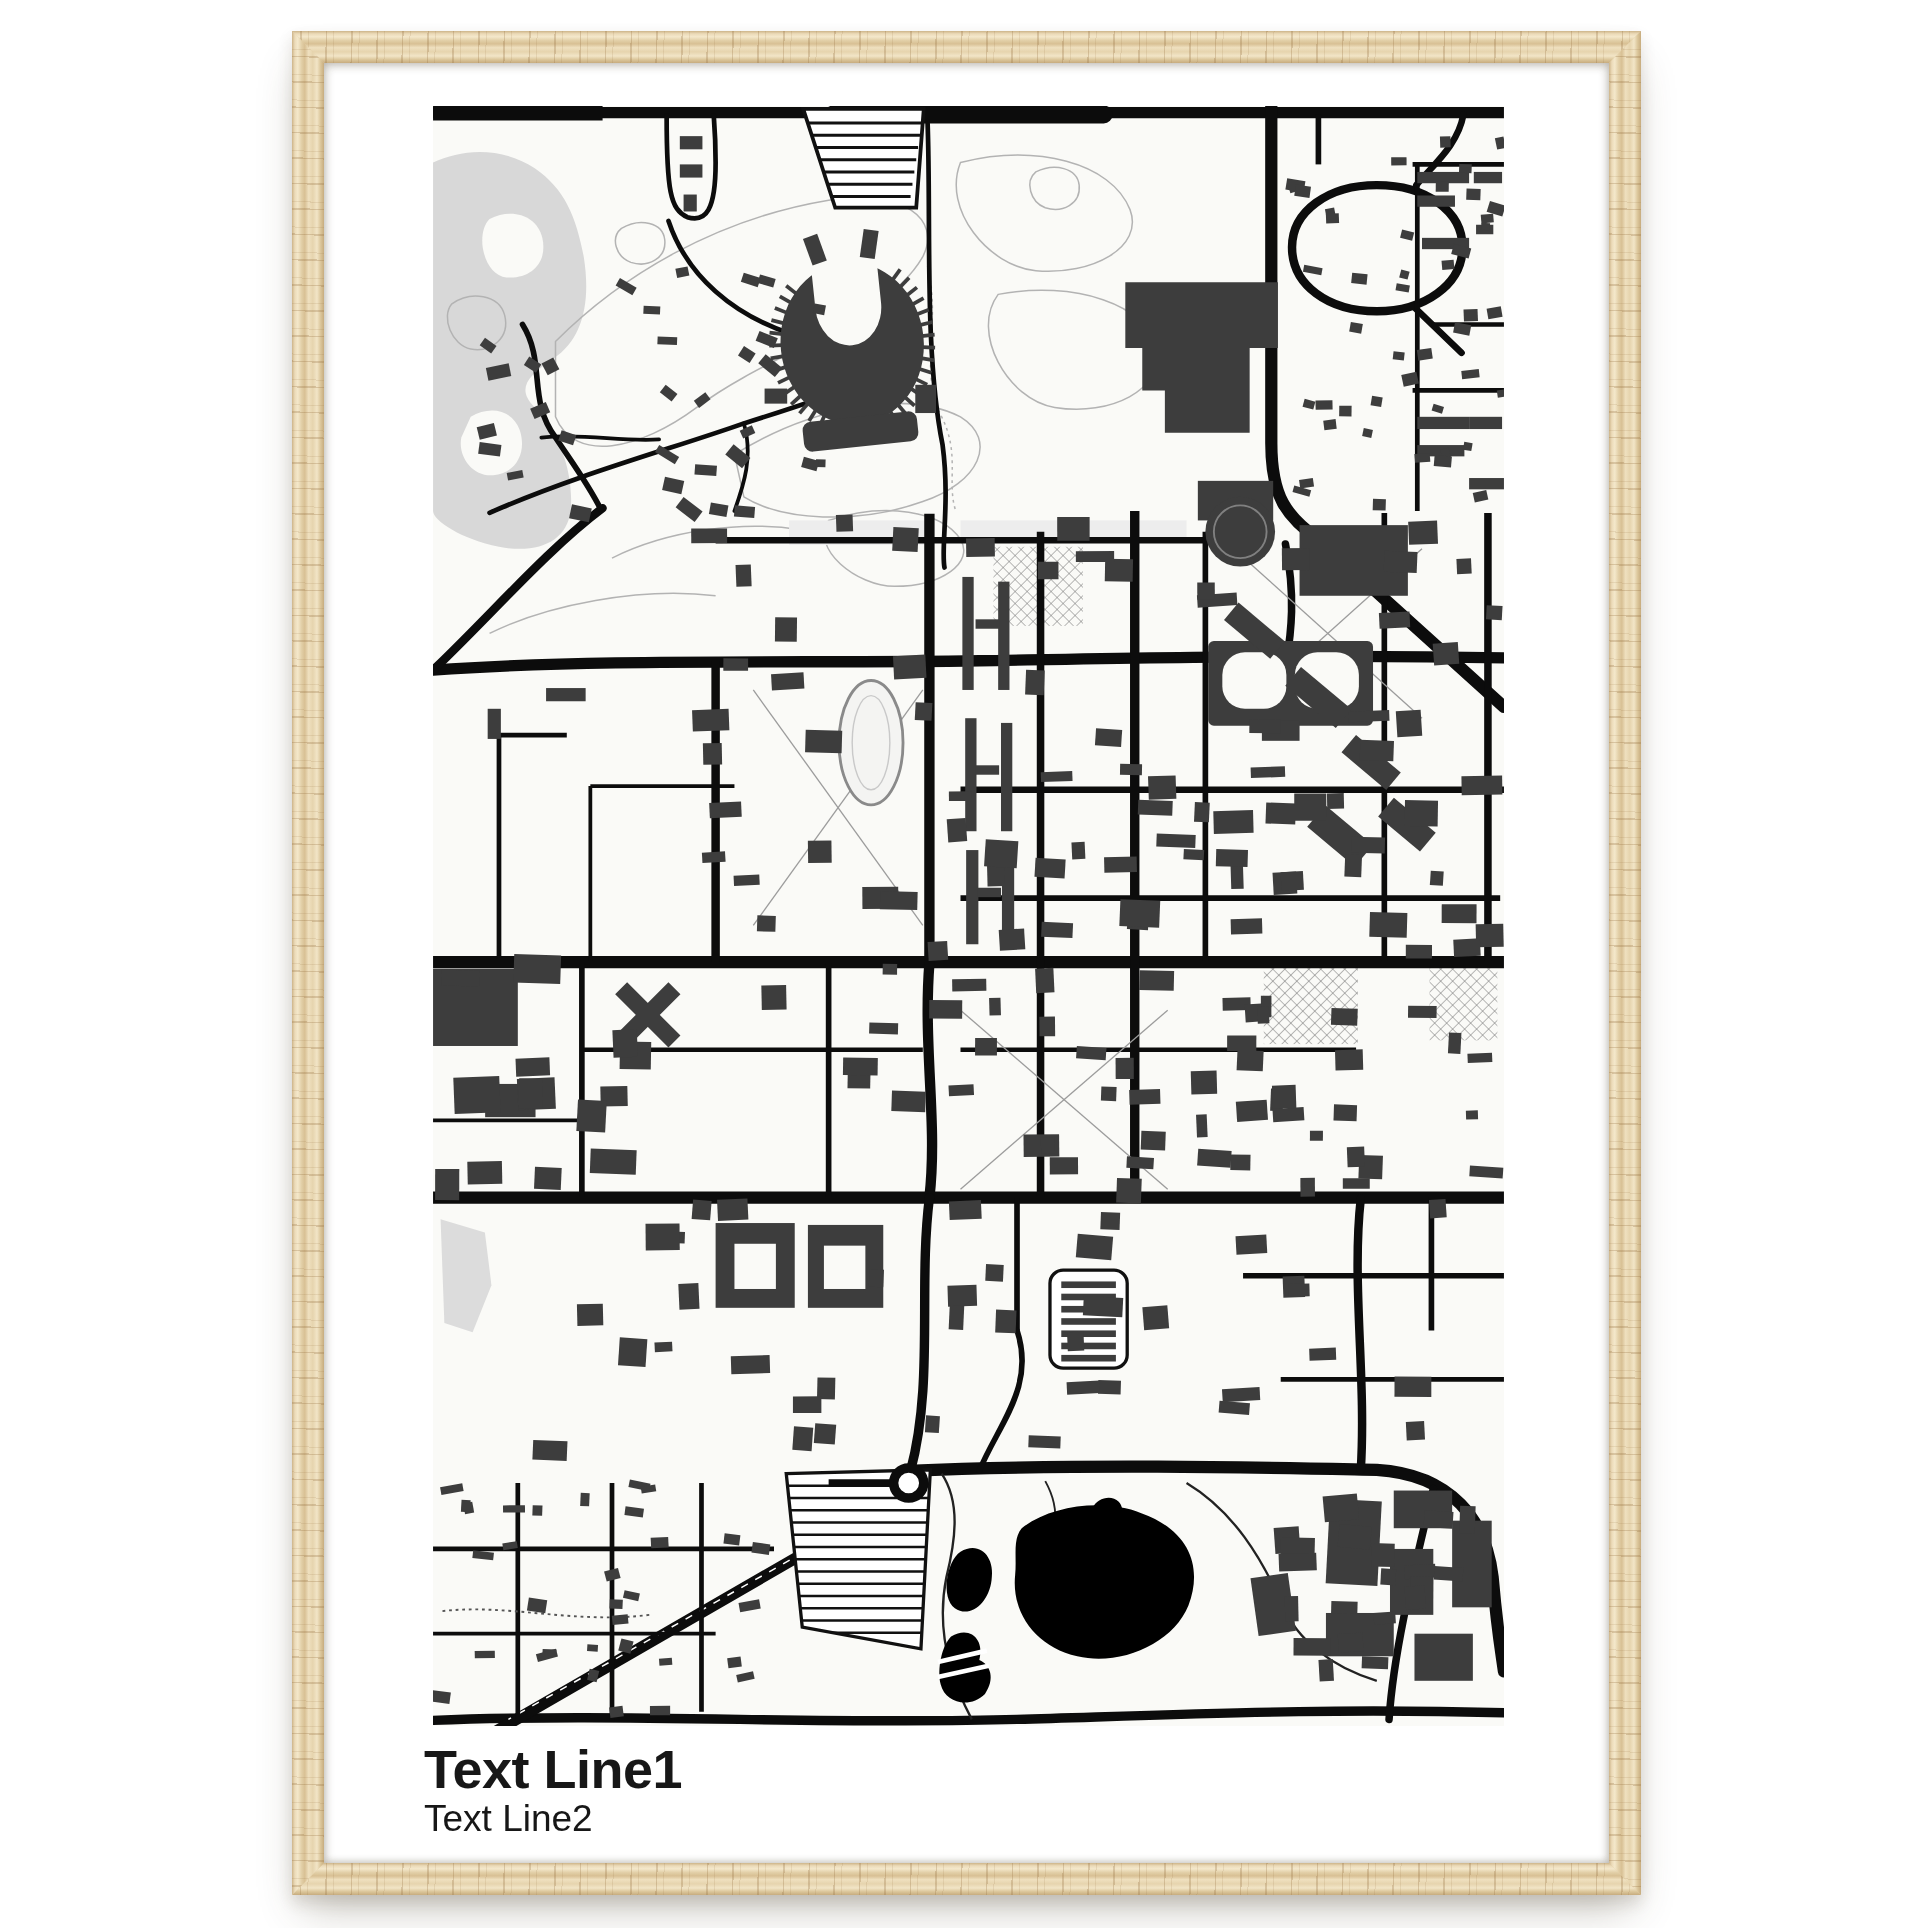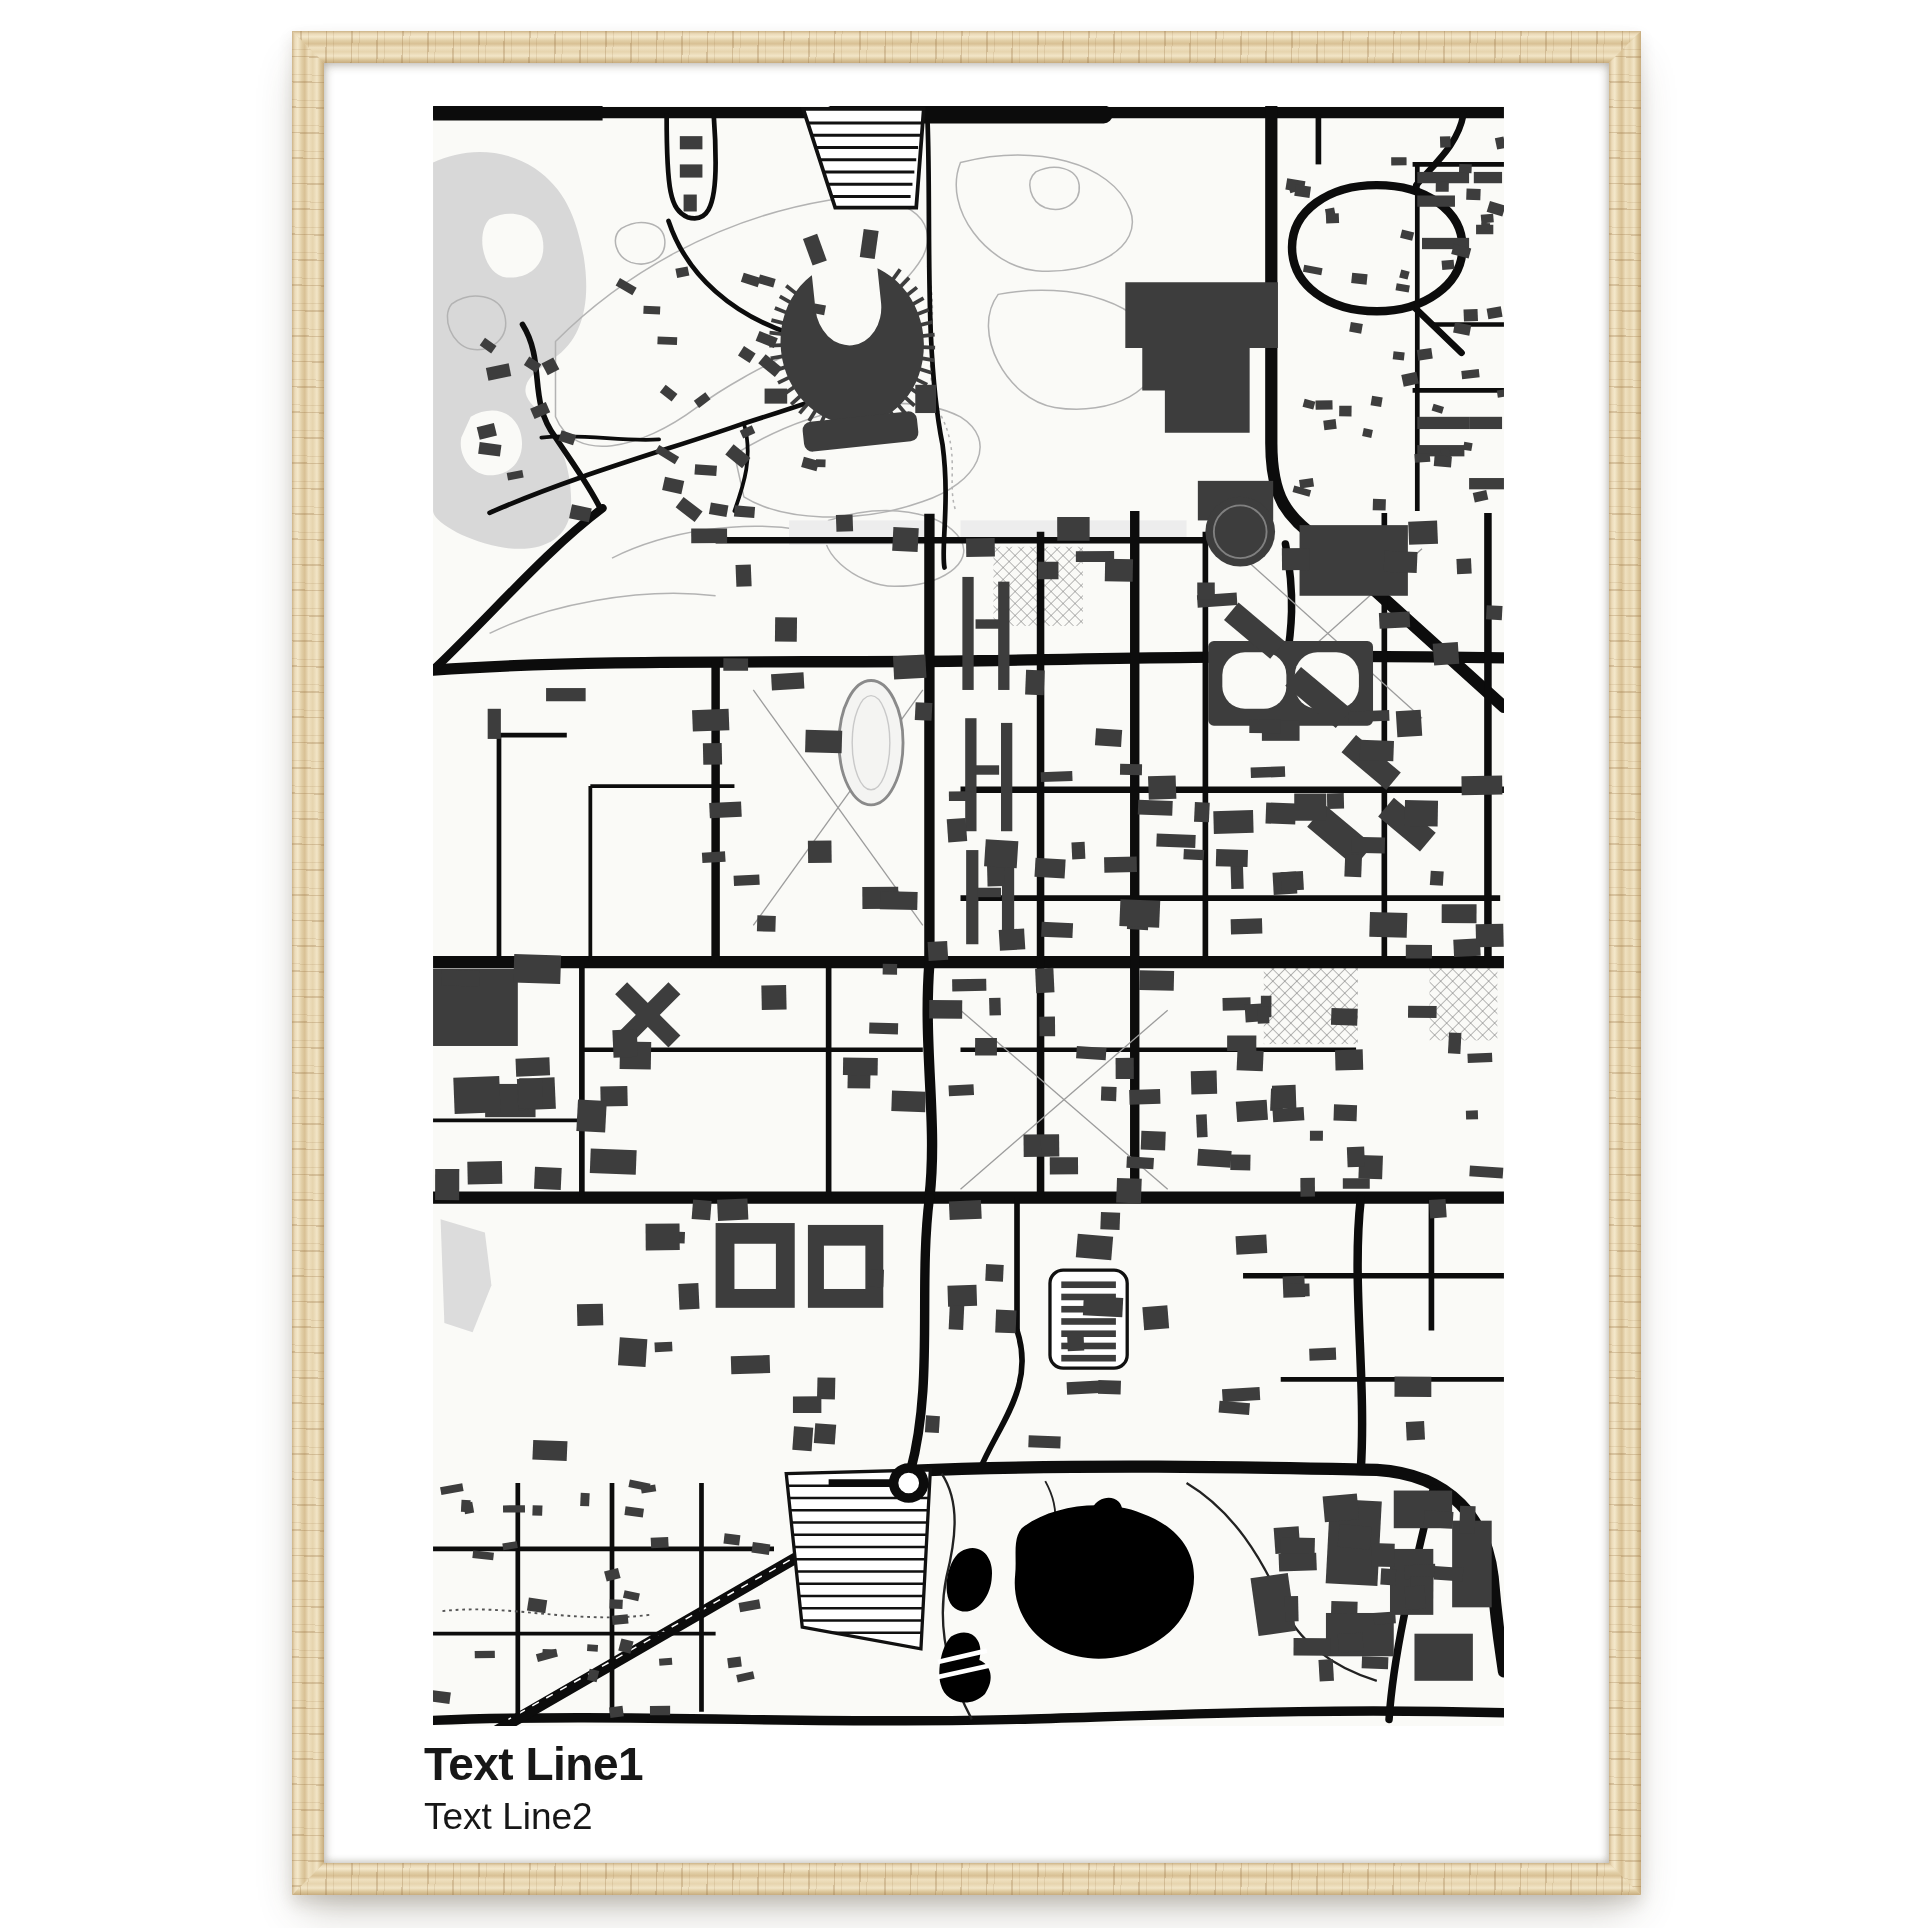"Text Line1" .caption .l1 { font-size: 46px -> 54px }
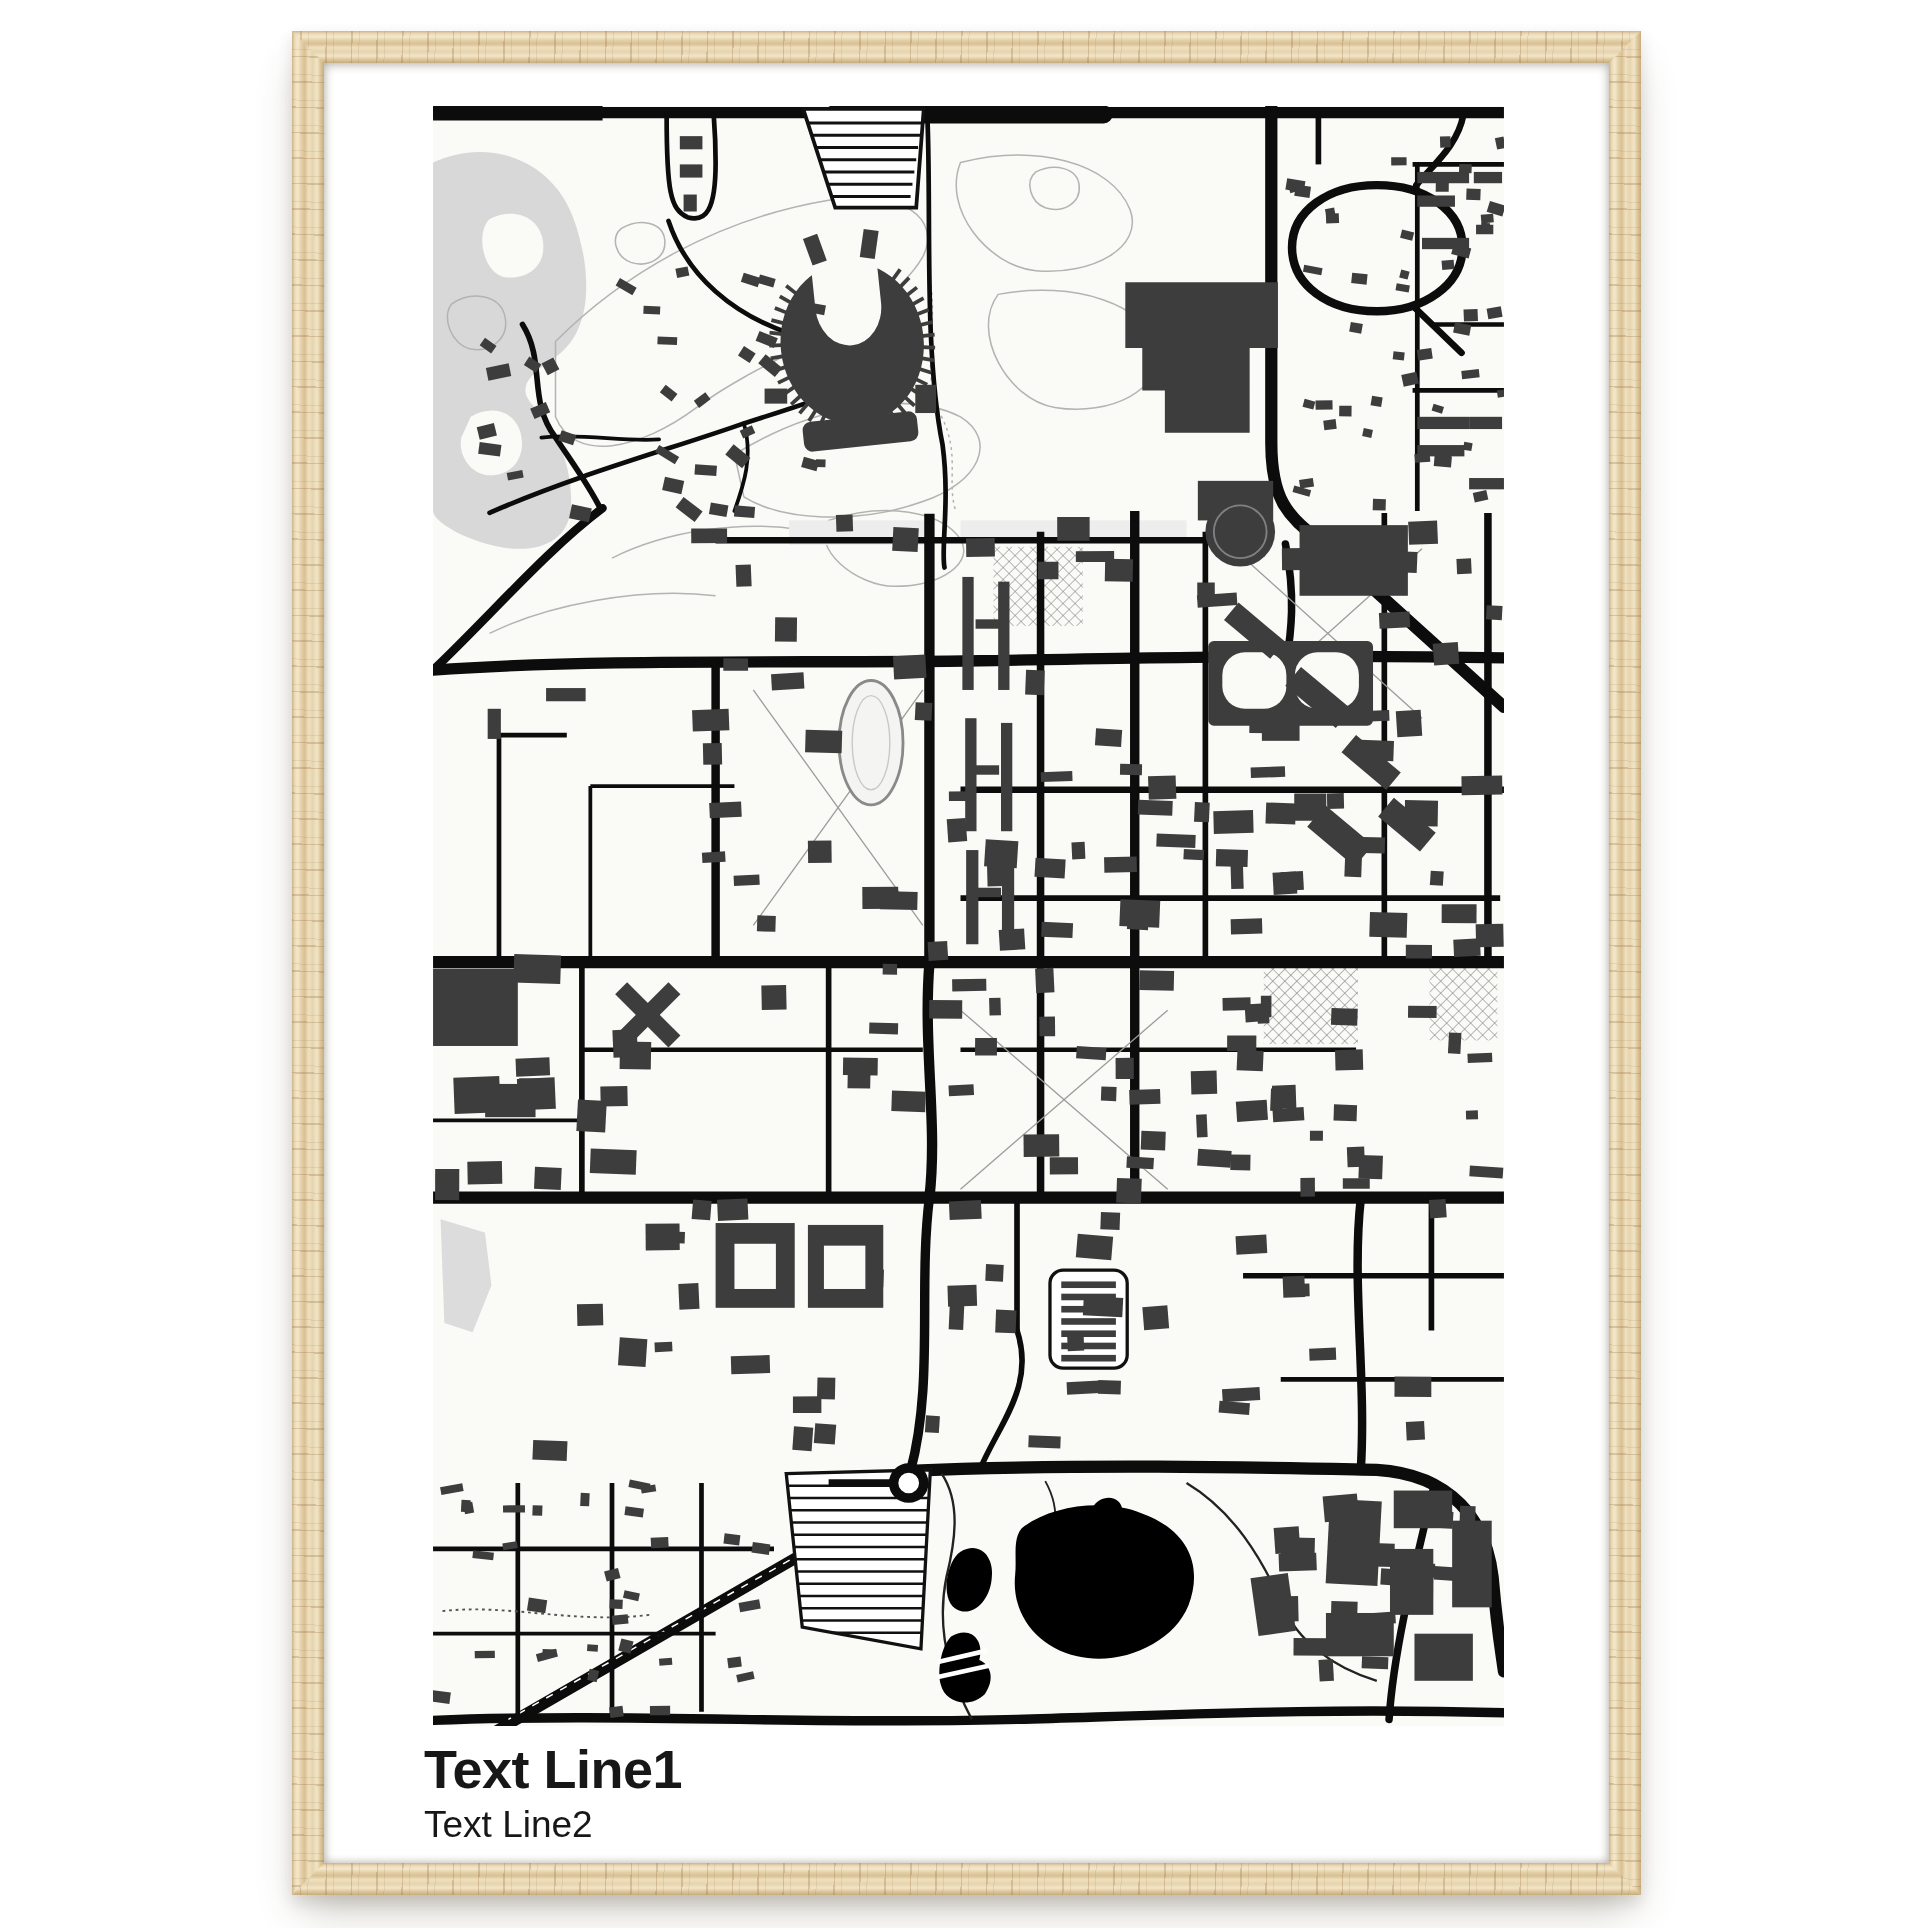"Text Line2" .caption .l2 { margin-top: 8px -> 2px }
